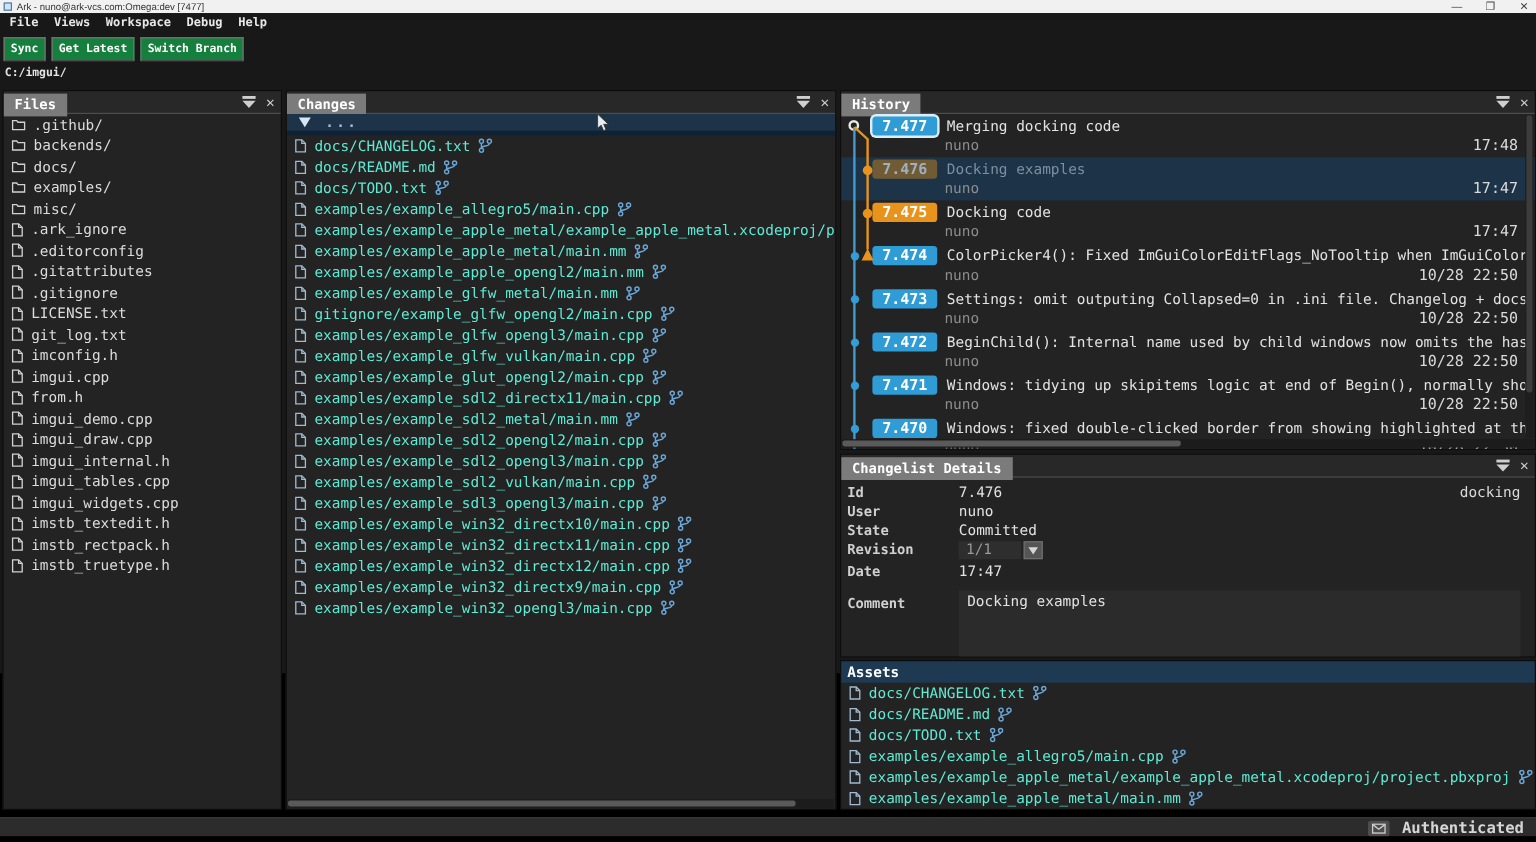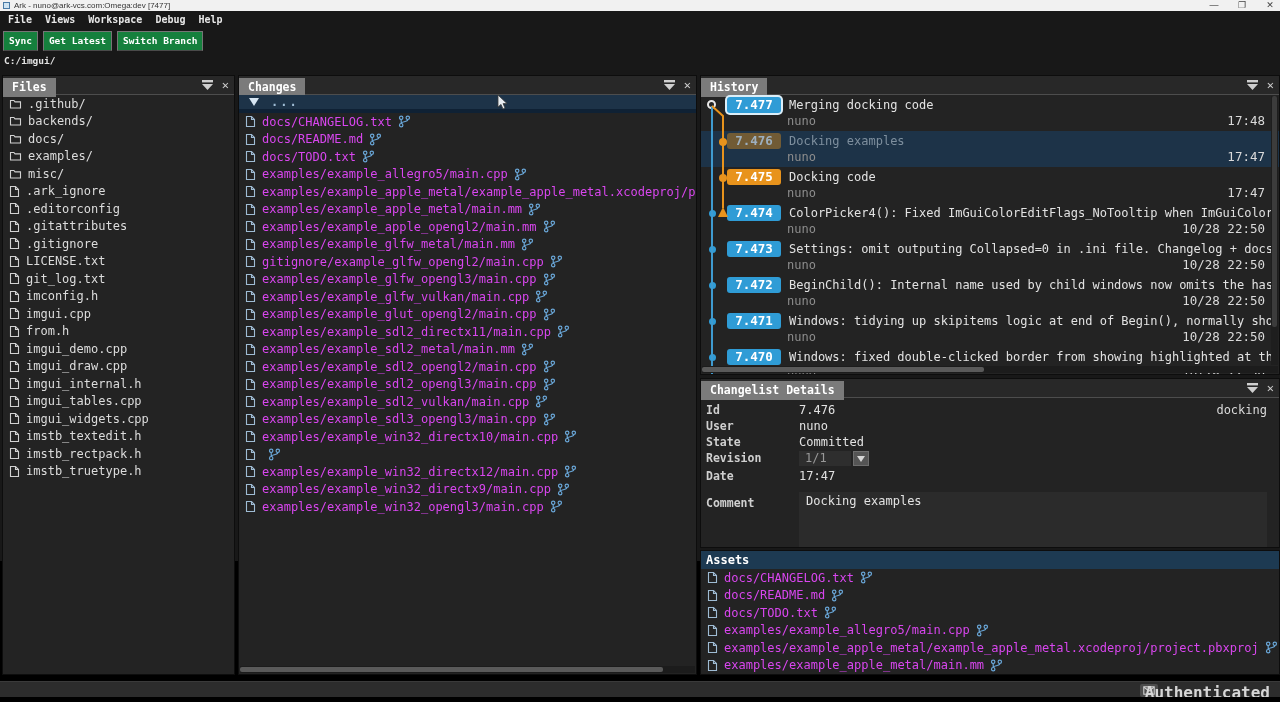"docs/CHANGELOG.txt" .blue-list .lrow { color: #d946ef -> #5eead4 }
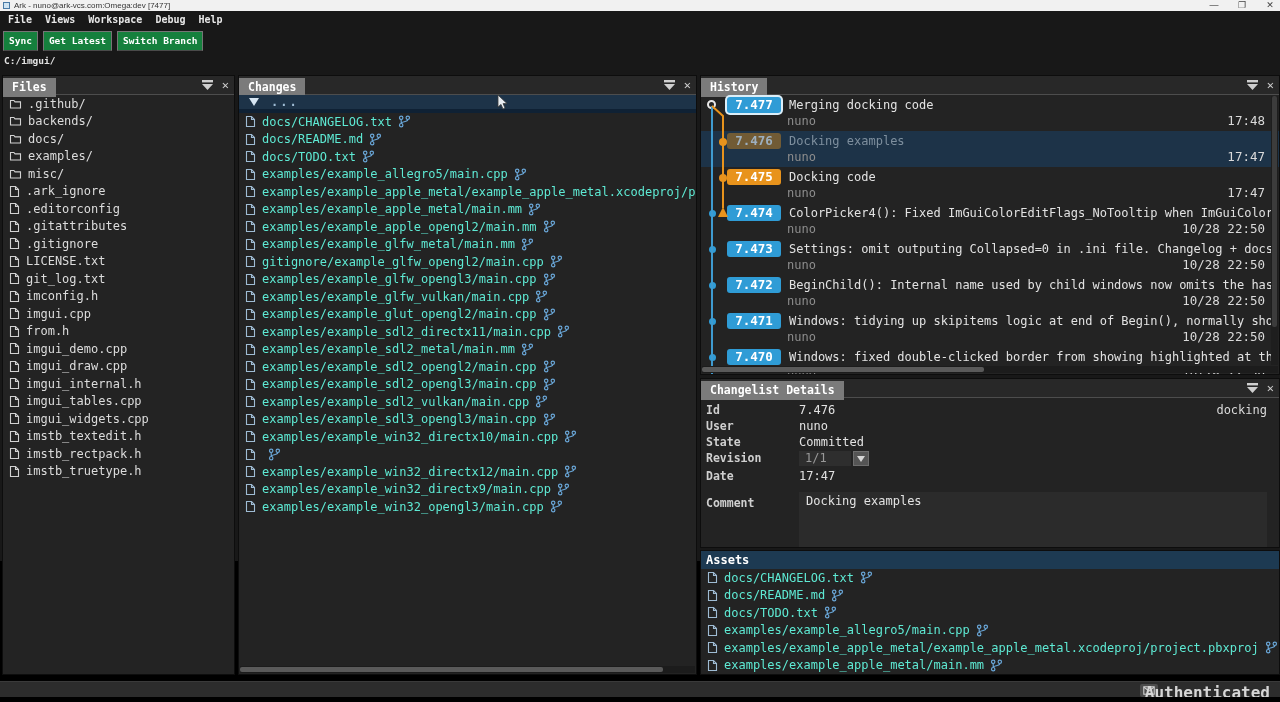"examples/example_win32_directx11/main.cp" span { html: none -> <span>examples/example_win32_directx11/main.cpp</span> }
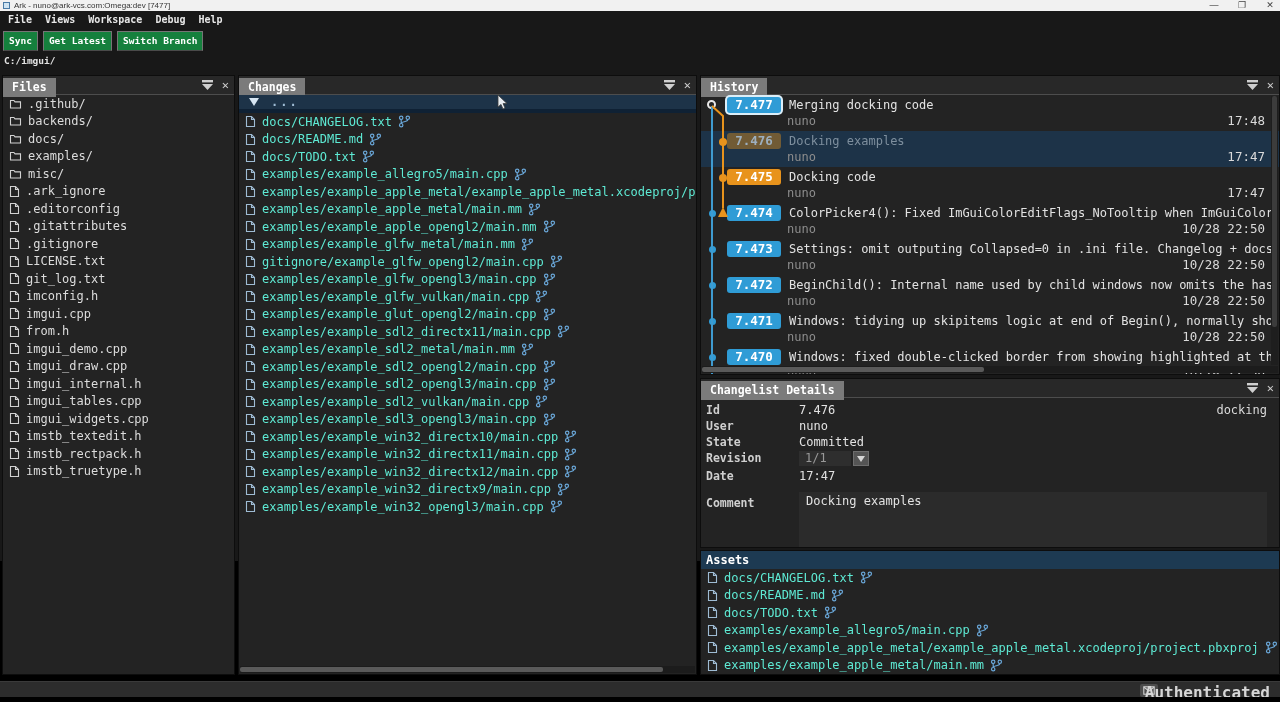"Authenticated" .status-text { font-size: 16px -> 13px }
